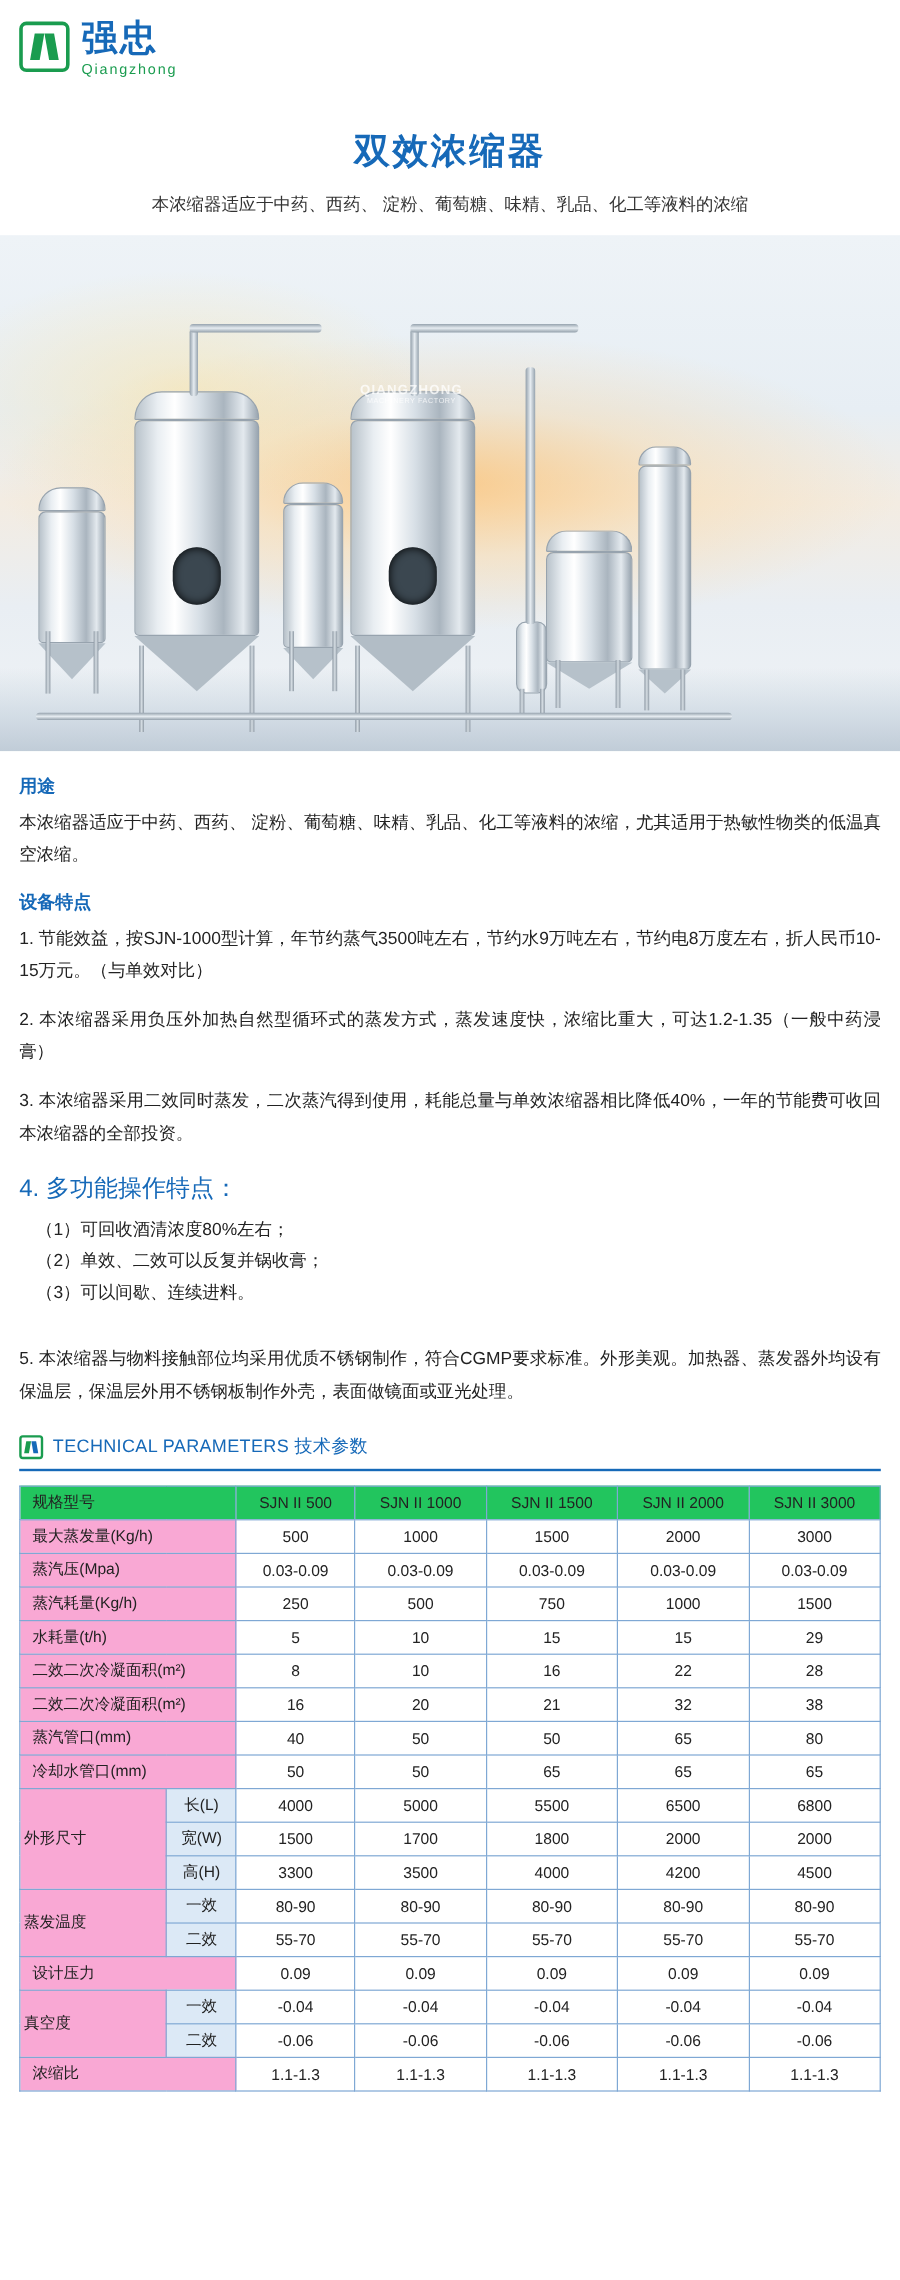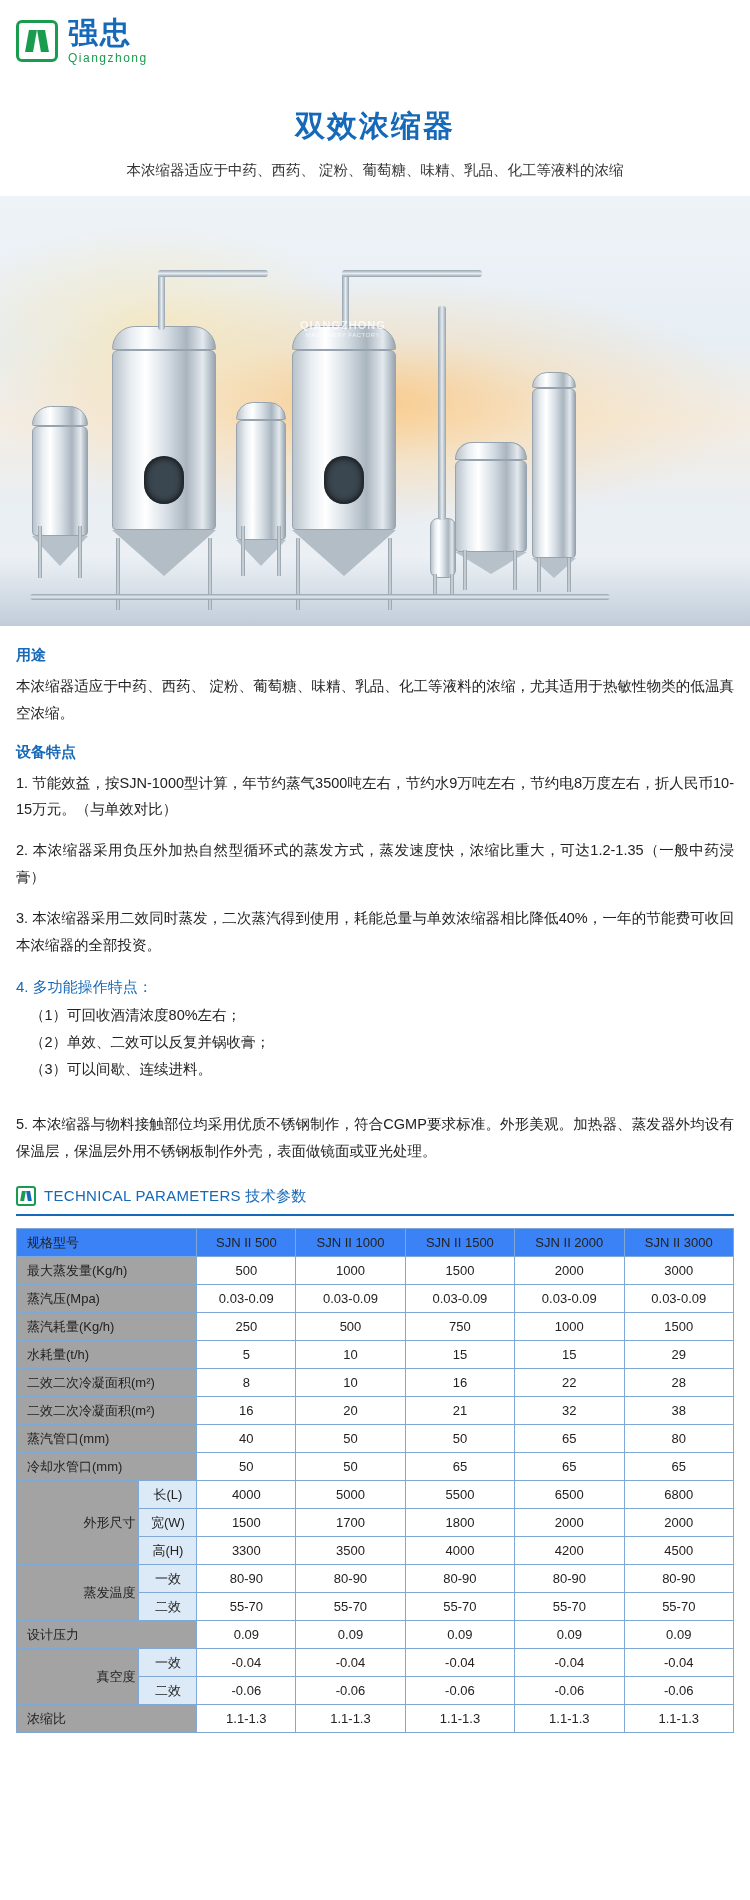"强忠" .logo-block { align-items: center -> flex-start }
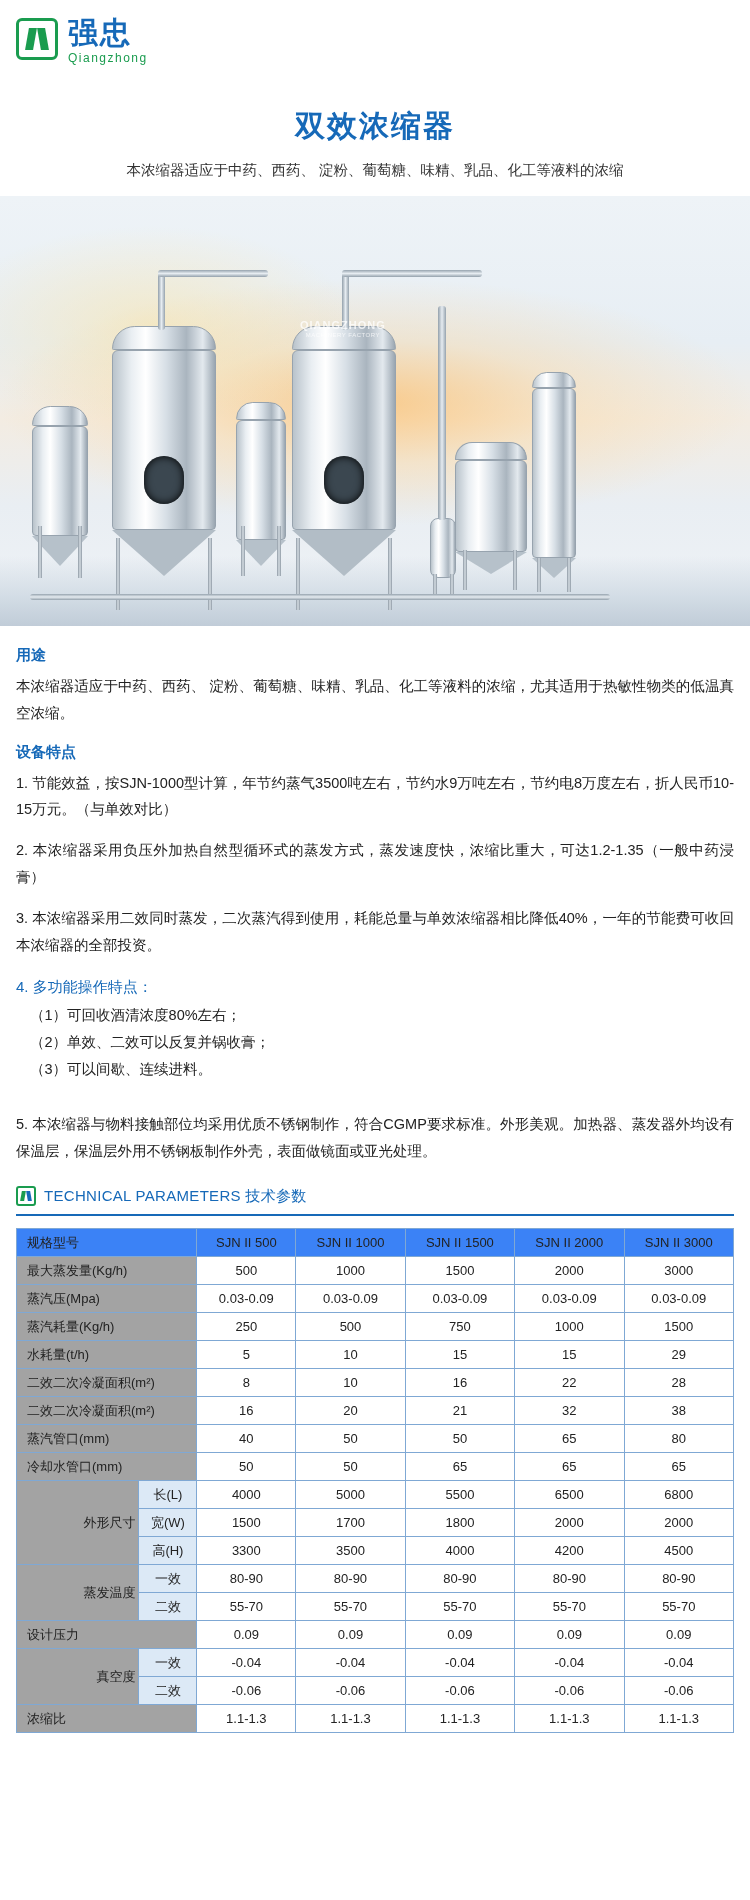"4. 多功能操作特点：" .blue-head { font-size: 15px -> 20px }
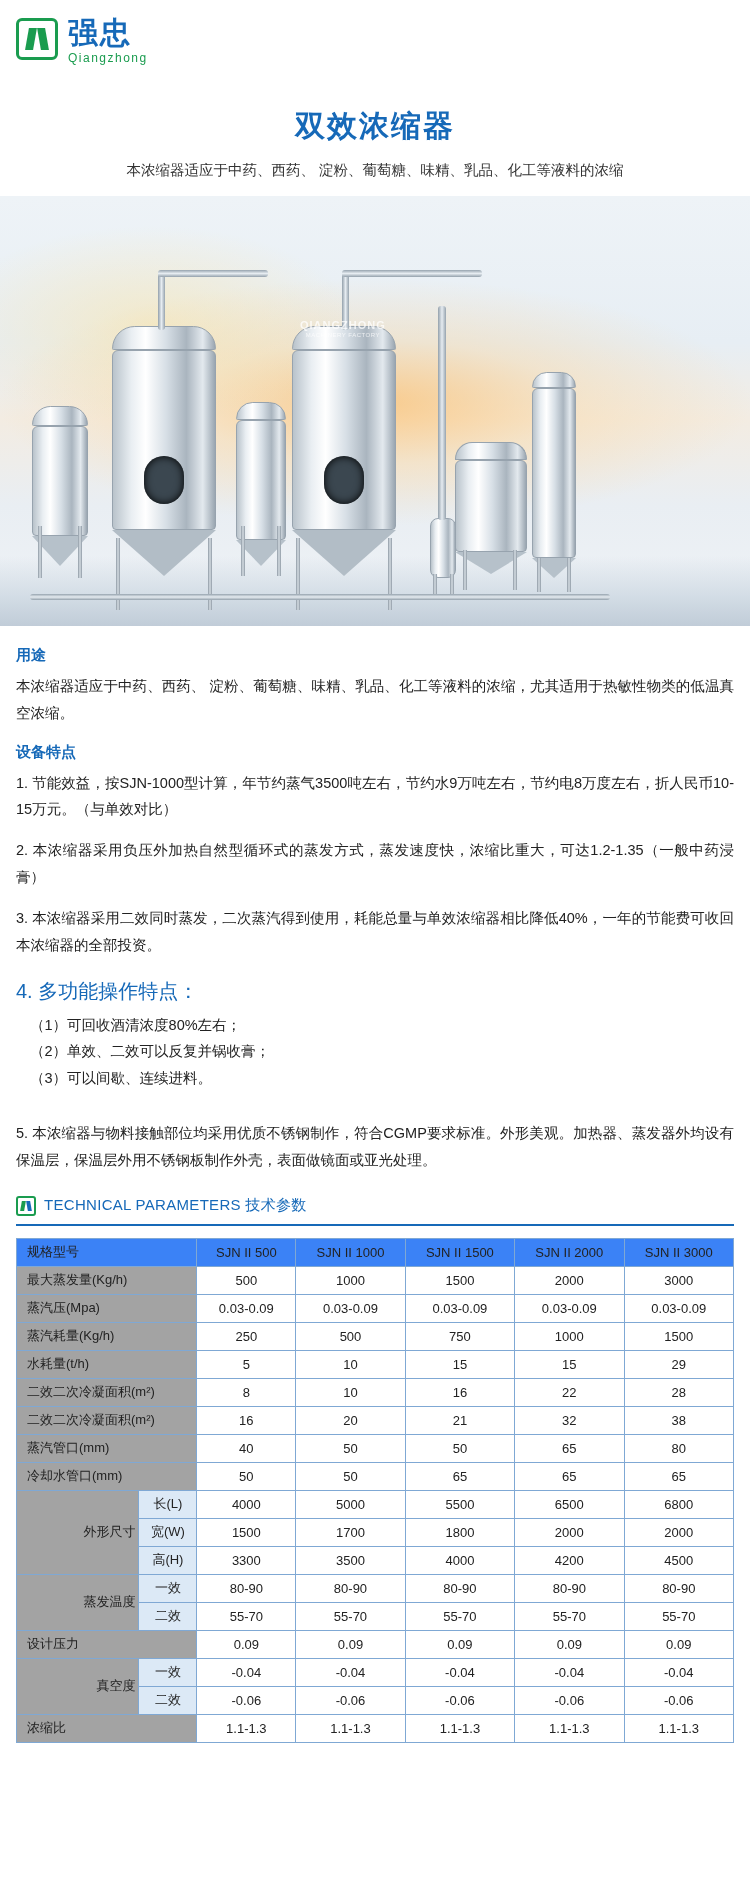"规格型号" table.params .hdr td { background: #3b82f6 -> #22c55e }
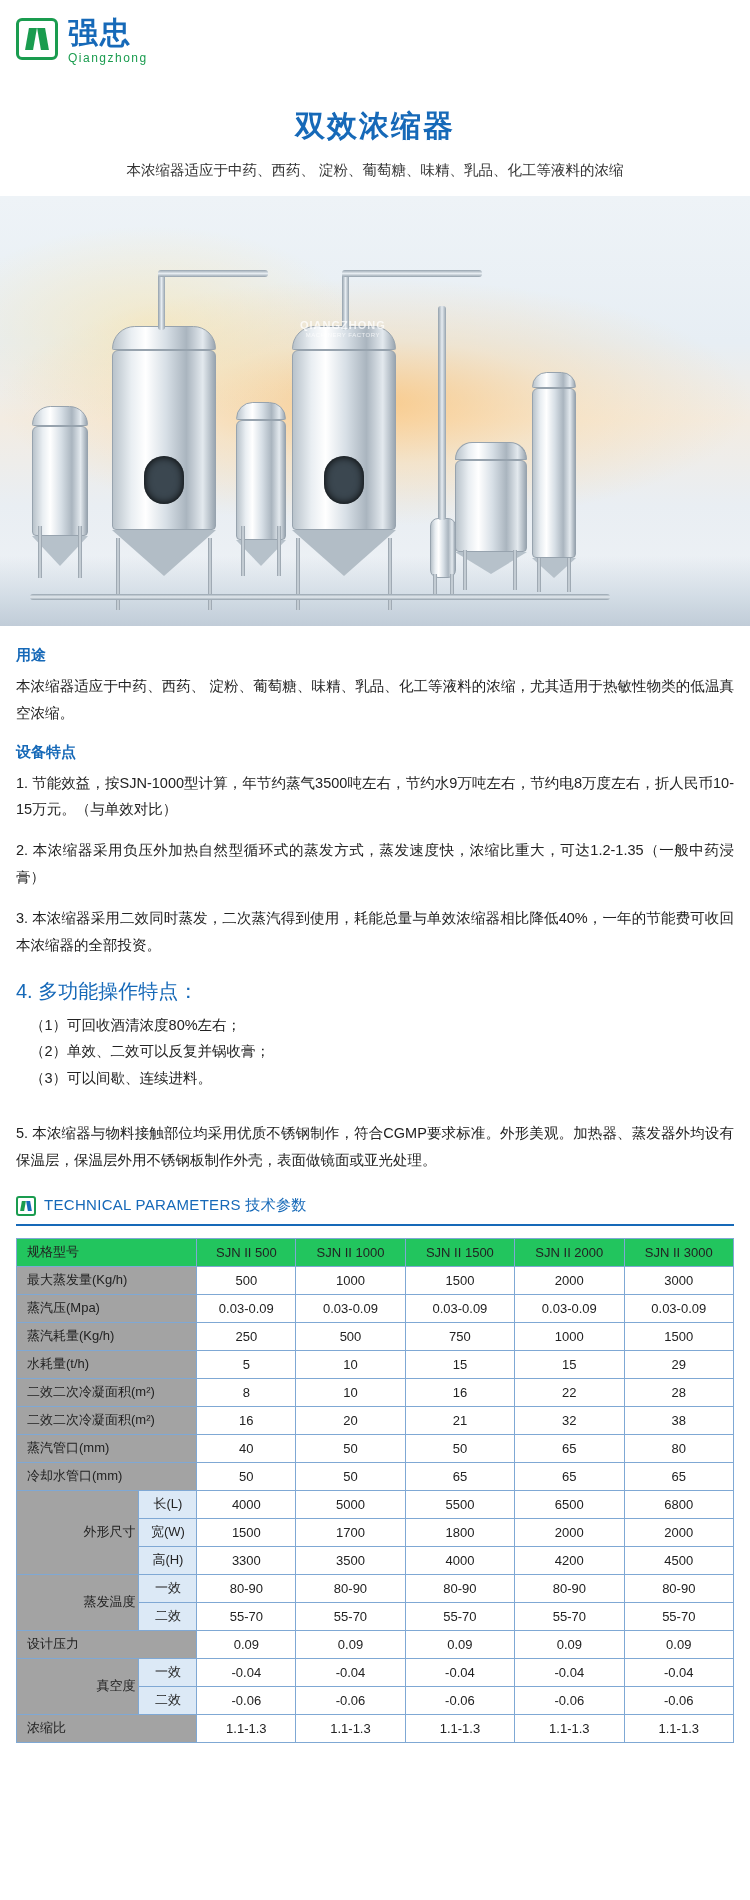"最大蒸发量(Kg/h)" table.params .rowhead { background: #a3a3a3 -> #f9a8d4 }
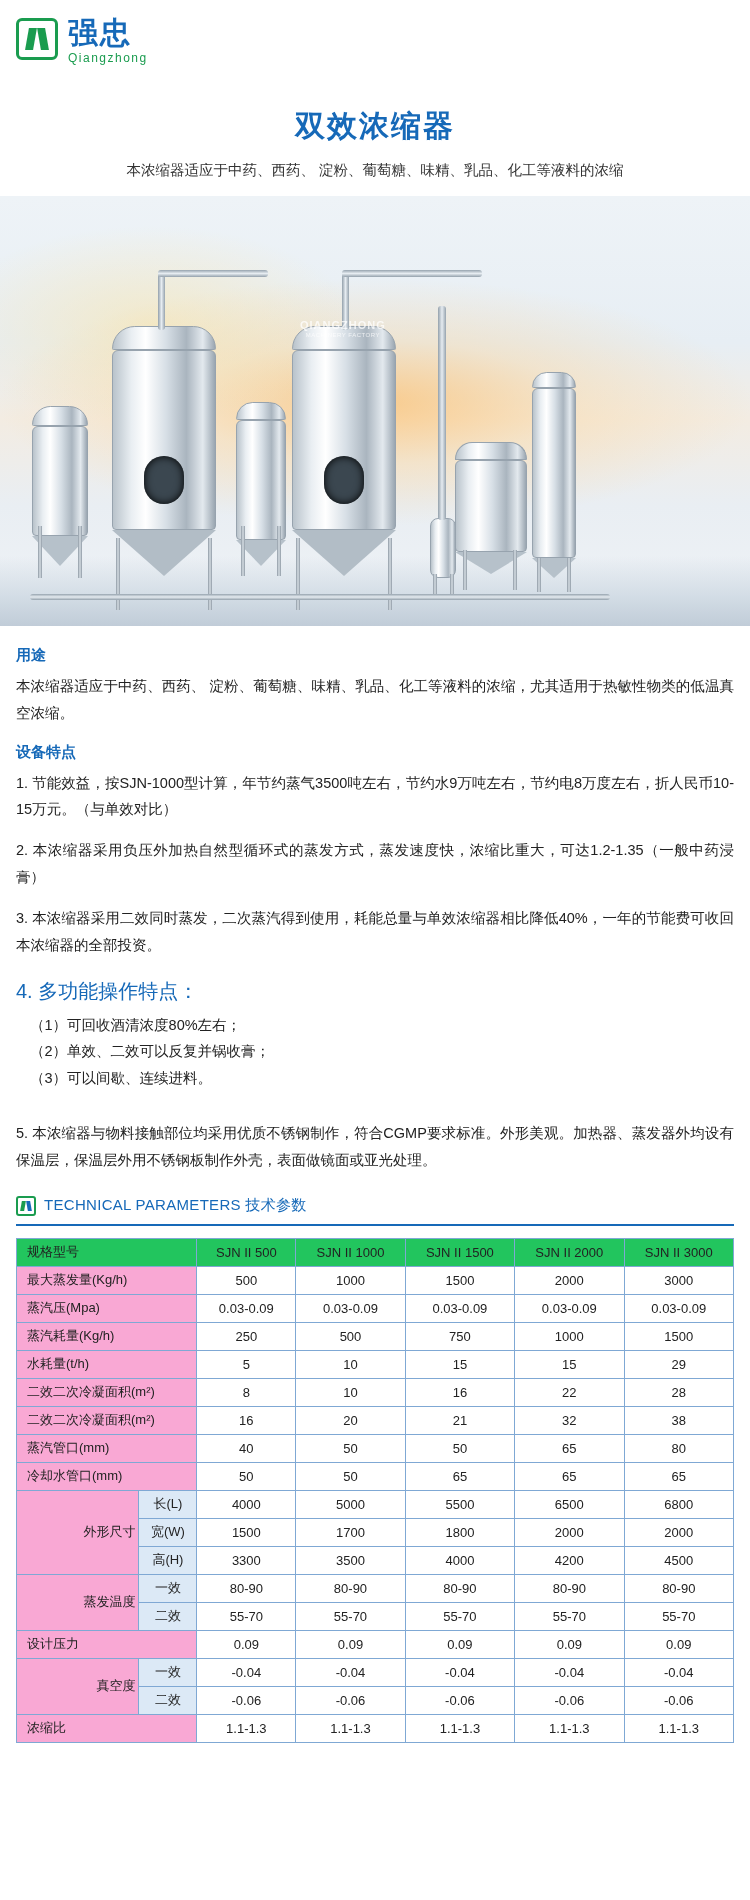"外形尺寸" table.params .rowhead.center { text-align: right -> left }
